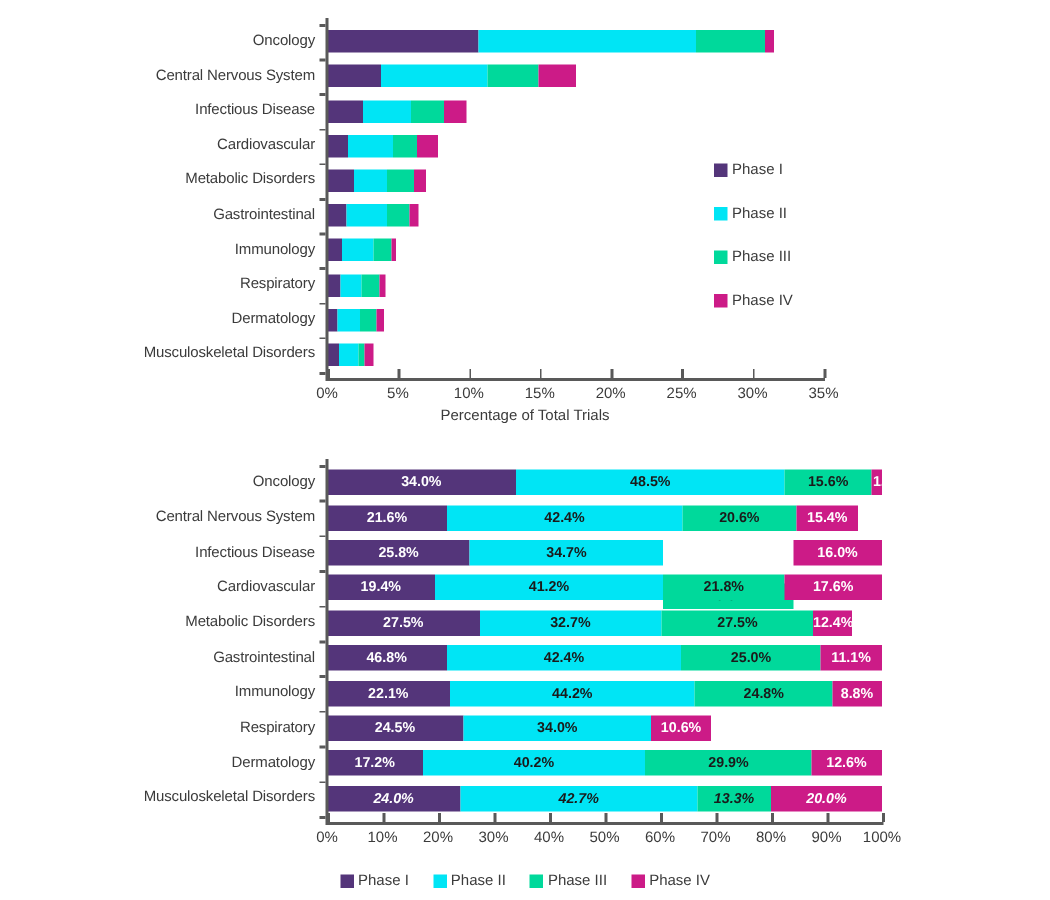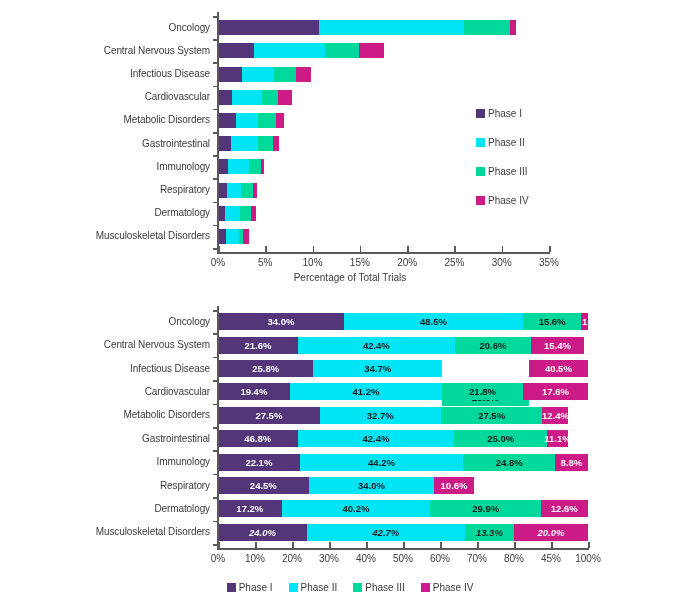"15.4%" div.seg { width: 53px -> 41px }
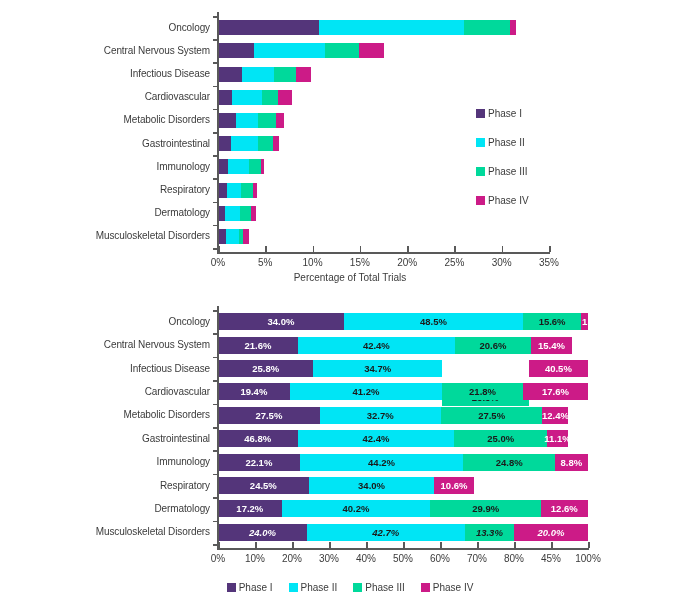"40.5%" span { text: 40.5% -> 16.0% }
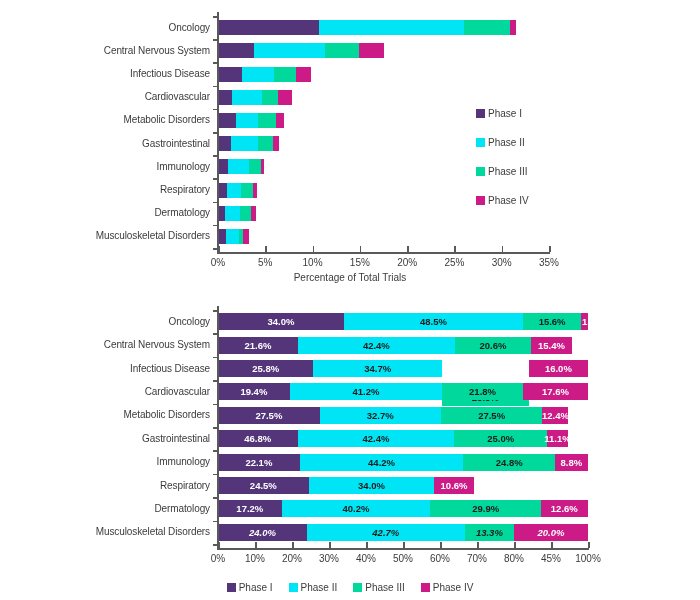"11.1%" div.seg { width: 21px -> 41px }
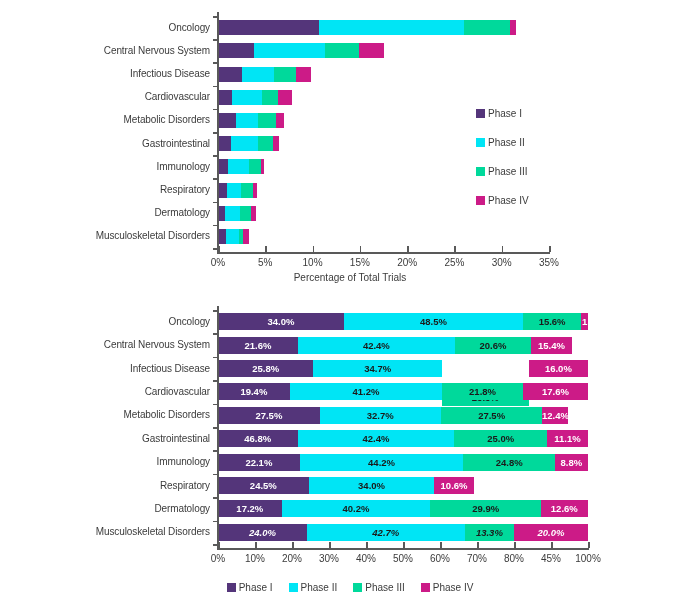"45%" div.tick-label { text: 45% -> 90% }
